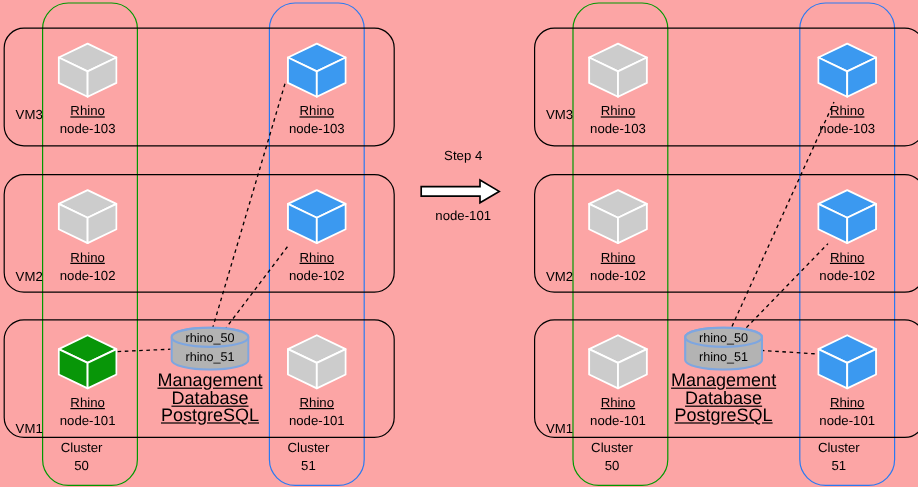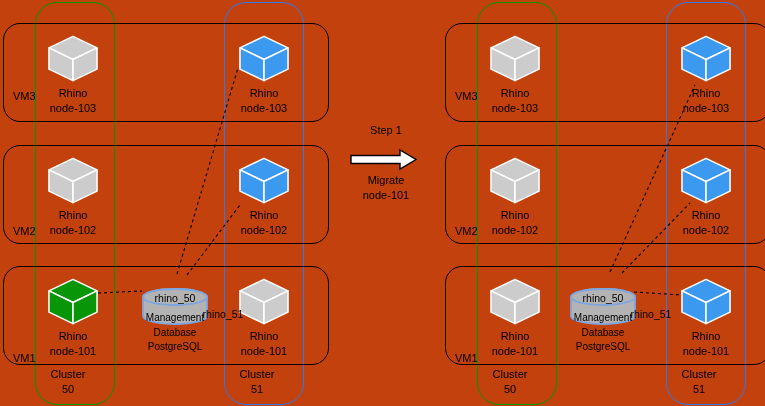"VM3" .canvas { background: #c2410c -> #fca5a5 }
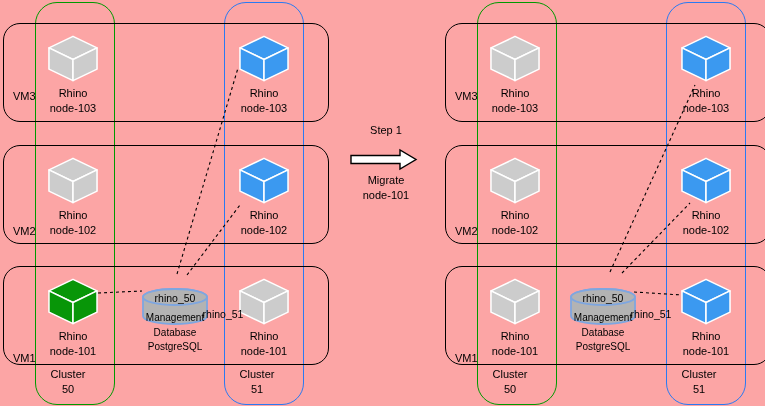"Rhino" .node-line.first { text-decoration: none -> underline }
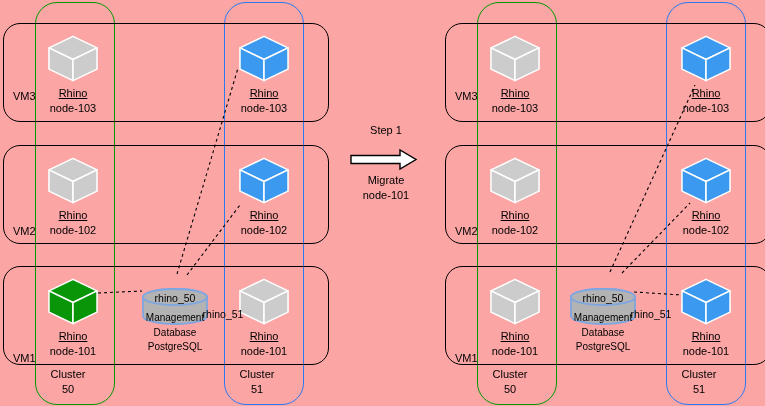"Step 1" div.step-label { text: 1 -> 4 }
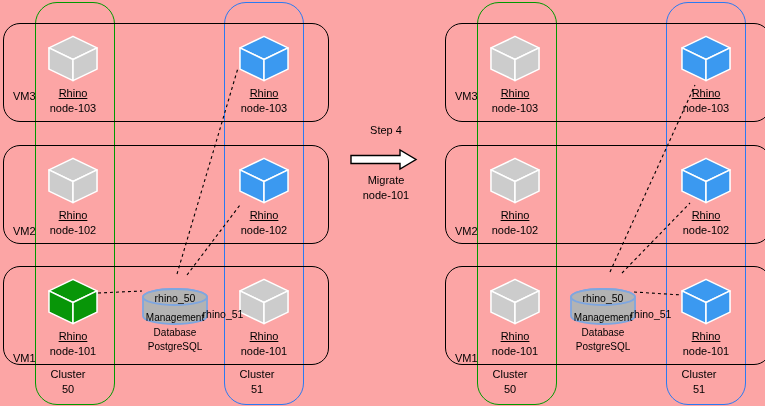"Migrate" div { html: <div>Migrate</div> -> none }
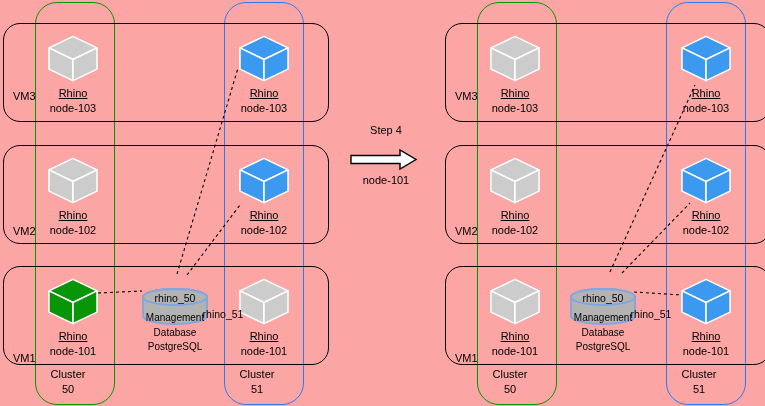"rhino_50" .db { top: 288px -> 272px }
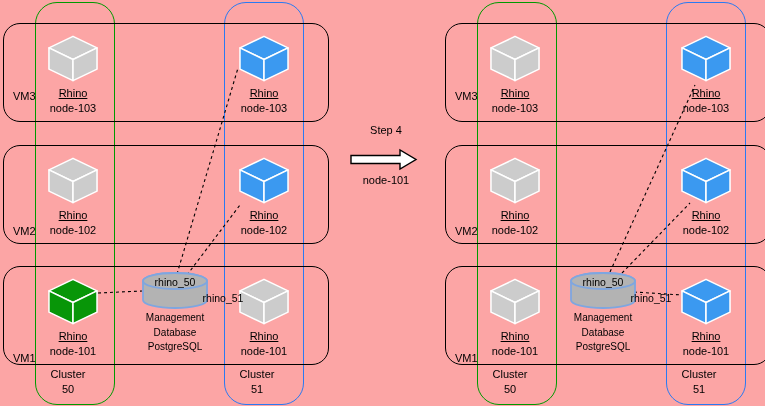"rhino_51" .db .schema.s2 { margin-left: 48px -> none }
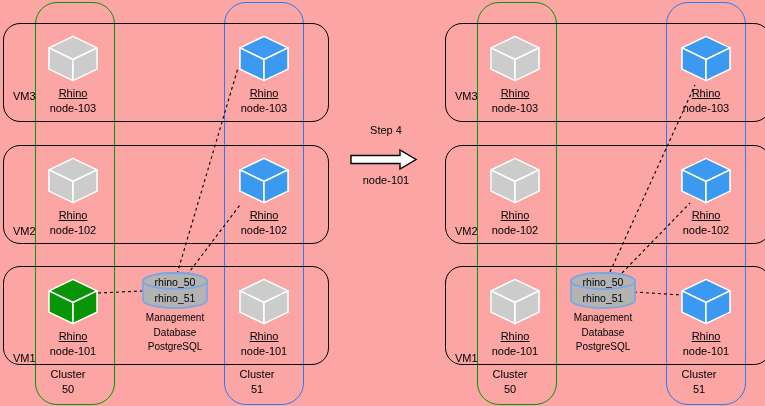"Management" .db-label { font-size: 10px -> 15px; text-decoration: none -> underline }
